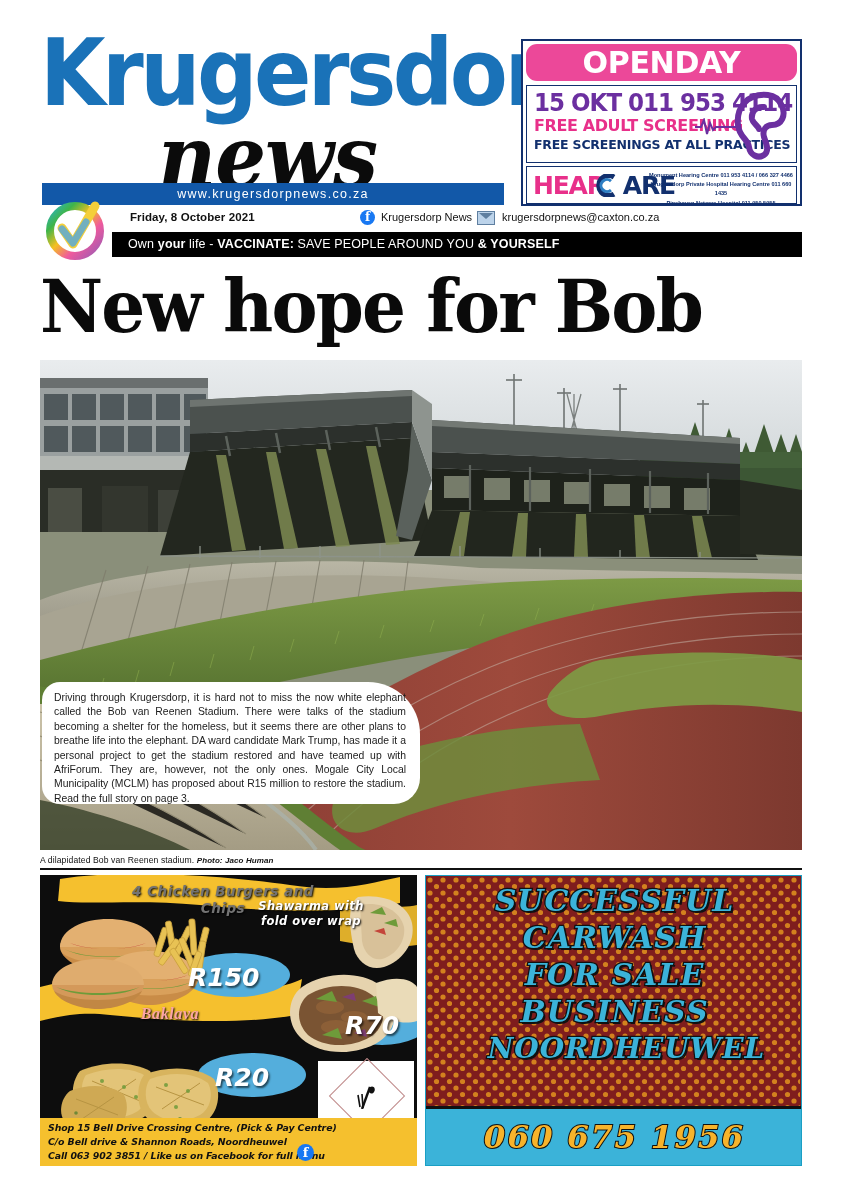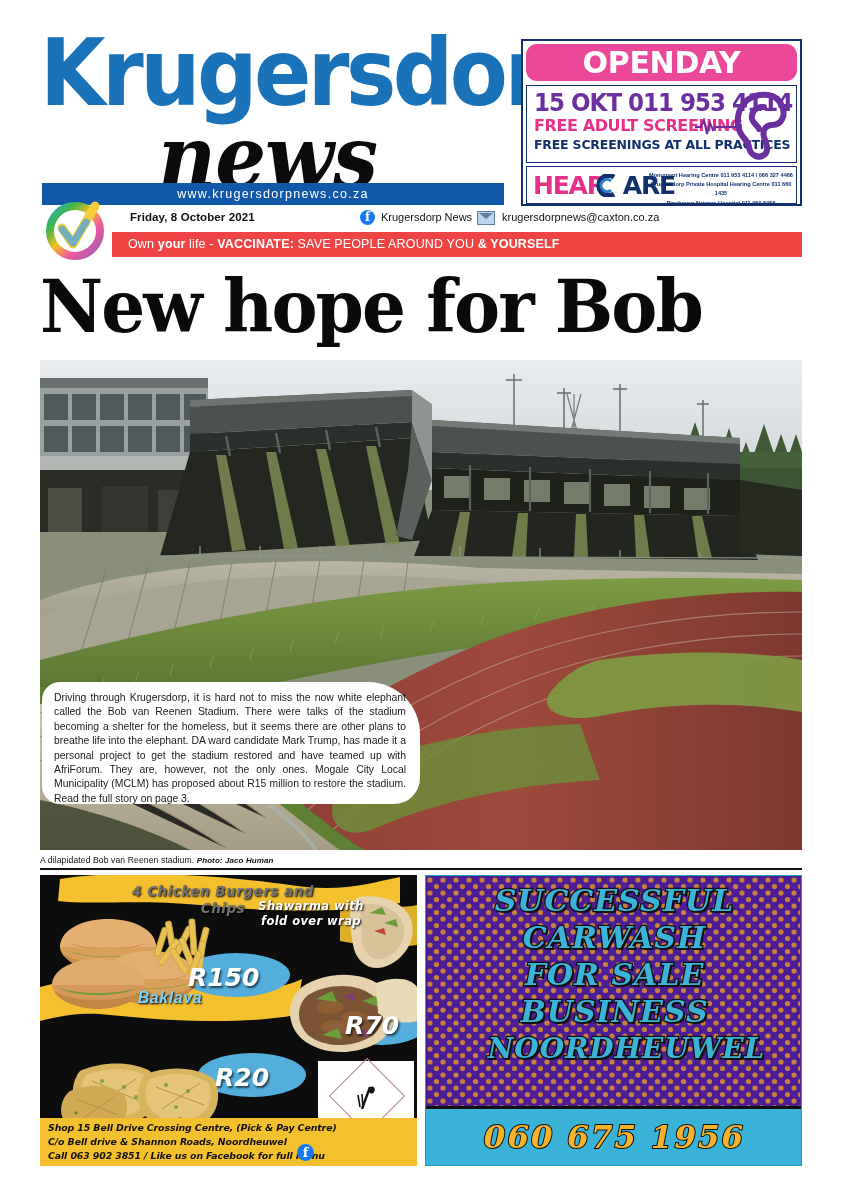"Own your life - VACCINATE:" .vax-bar { background: #ef4444 -> #000000 }
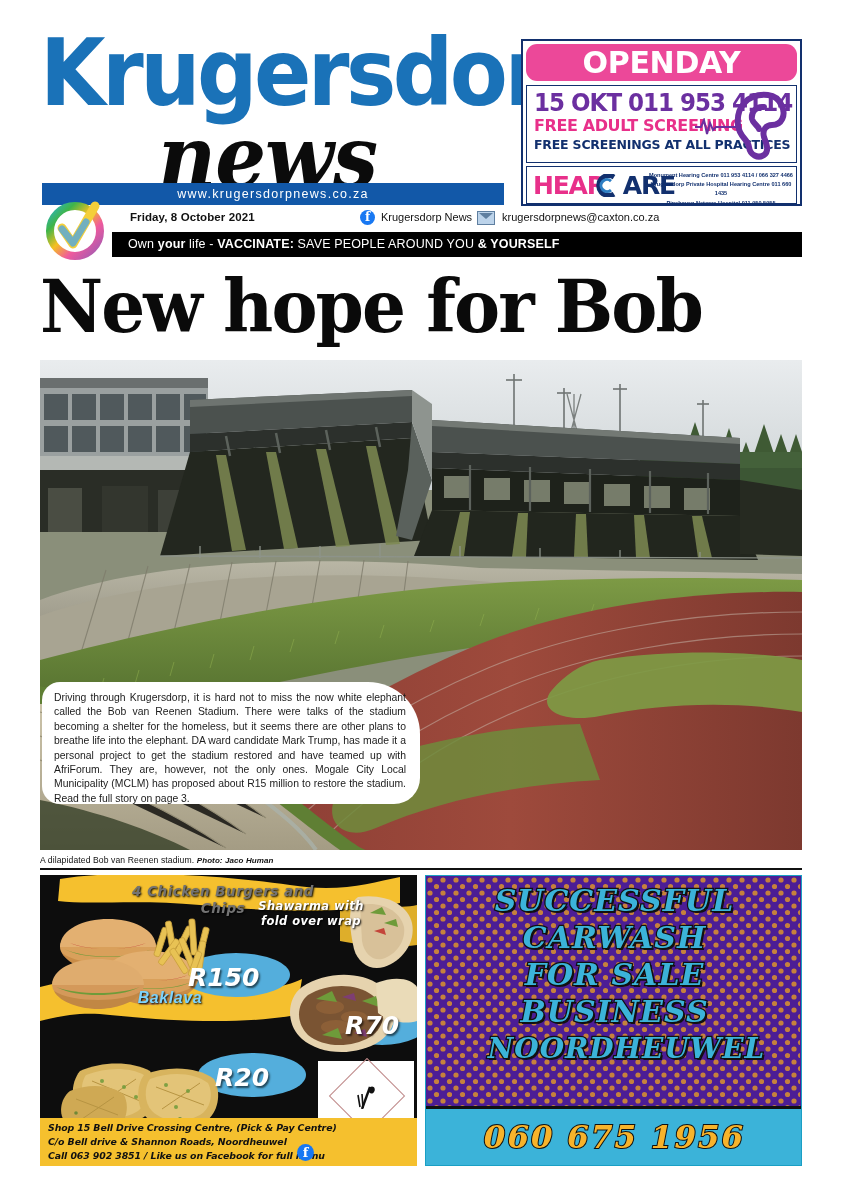"SUCCESSFUL" .ad-car { background: #4c1d95 -> #7f1d1d }
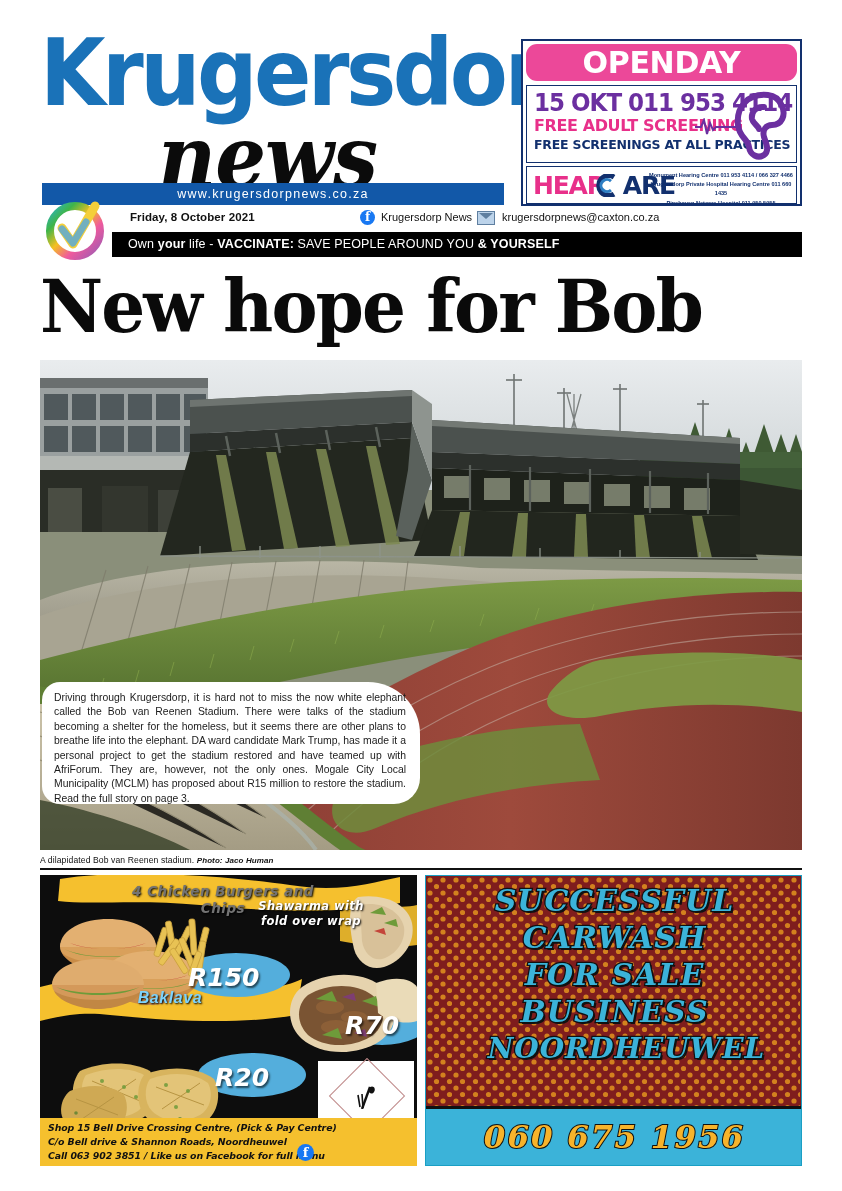"Baklava" .food-t3 { color: #7dd3fc -> #fca5a5; font-family: Liberation Sans, sans-serif -> Liberation Serif, serif; top: 114px -> 130px }
